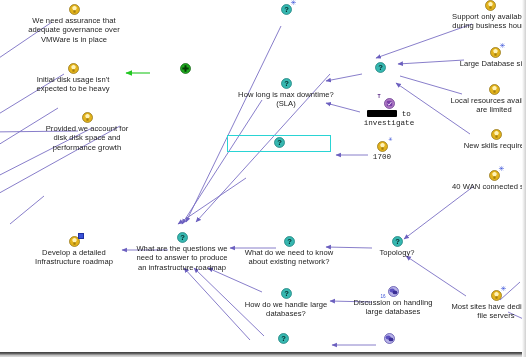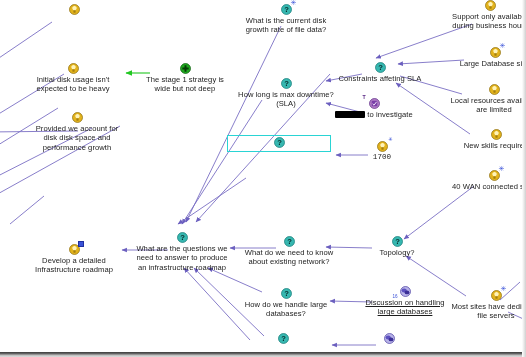"We need assurance that" span.label { html: none -> <span>We need assurance that adequate governance over VMWare is in place</span> }
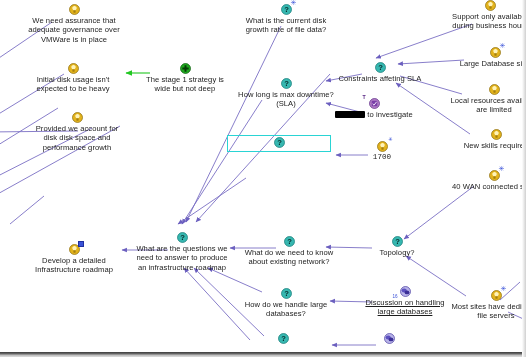"What is the current disk" span.label { html: <span>What is the current disk growth rate of file data?</span> -> none }
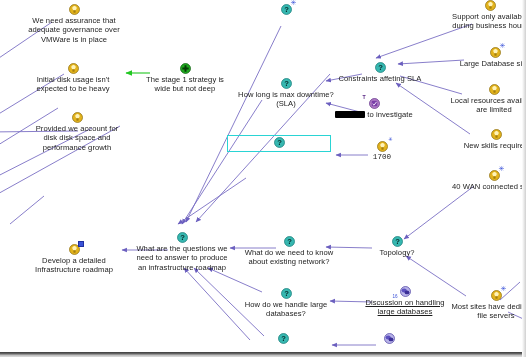"The stage 1 strategy is" span.label { html: <span>The stage 1 strategy is wide but not deep</span> -> none }
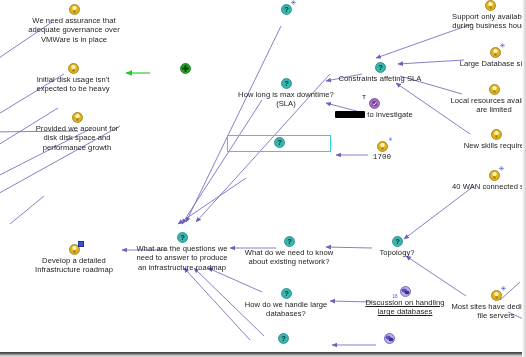"Constraints affeting SLA" span.label { html: <span>Constraints affeting SLA</span> -> none }
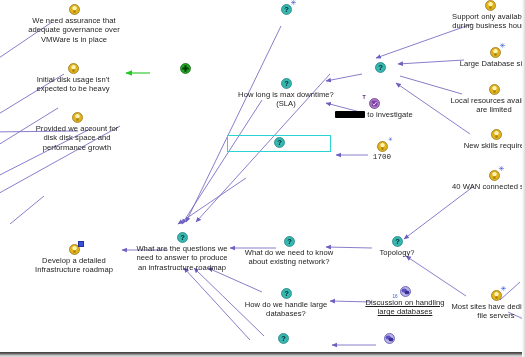"to investigate" div.node { font-family: none -> Liberation Mono, monospace; left: 335px -> 350px }
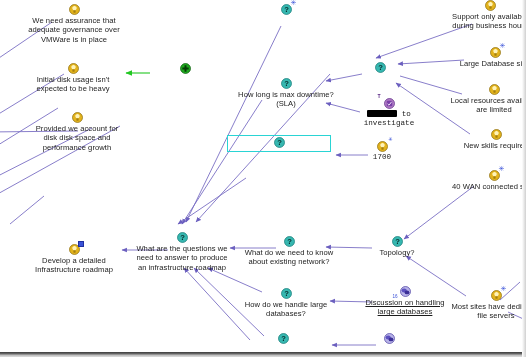"Provided we account for" div.node { left: 19px -> 29px }
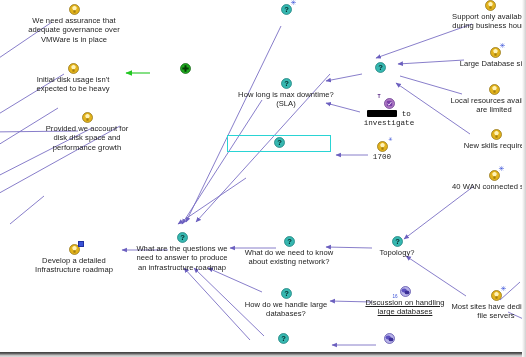"Develop a detailed" div.node { top: 244px -> 236px }
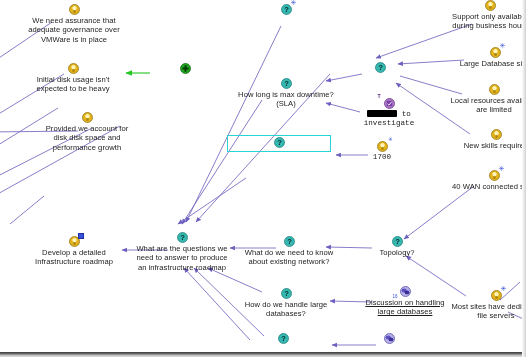"Discussion on handling" div.node { left: 353px -> 341px; text-decoration: underline -> none }
